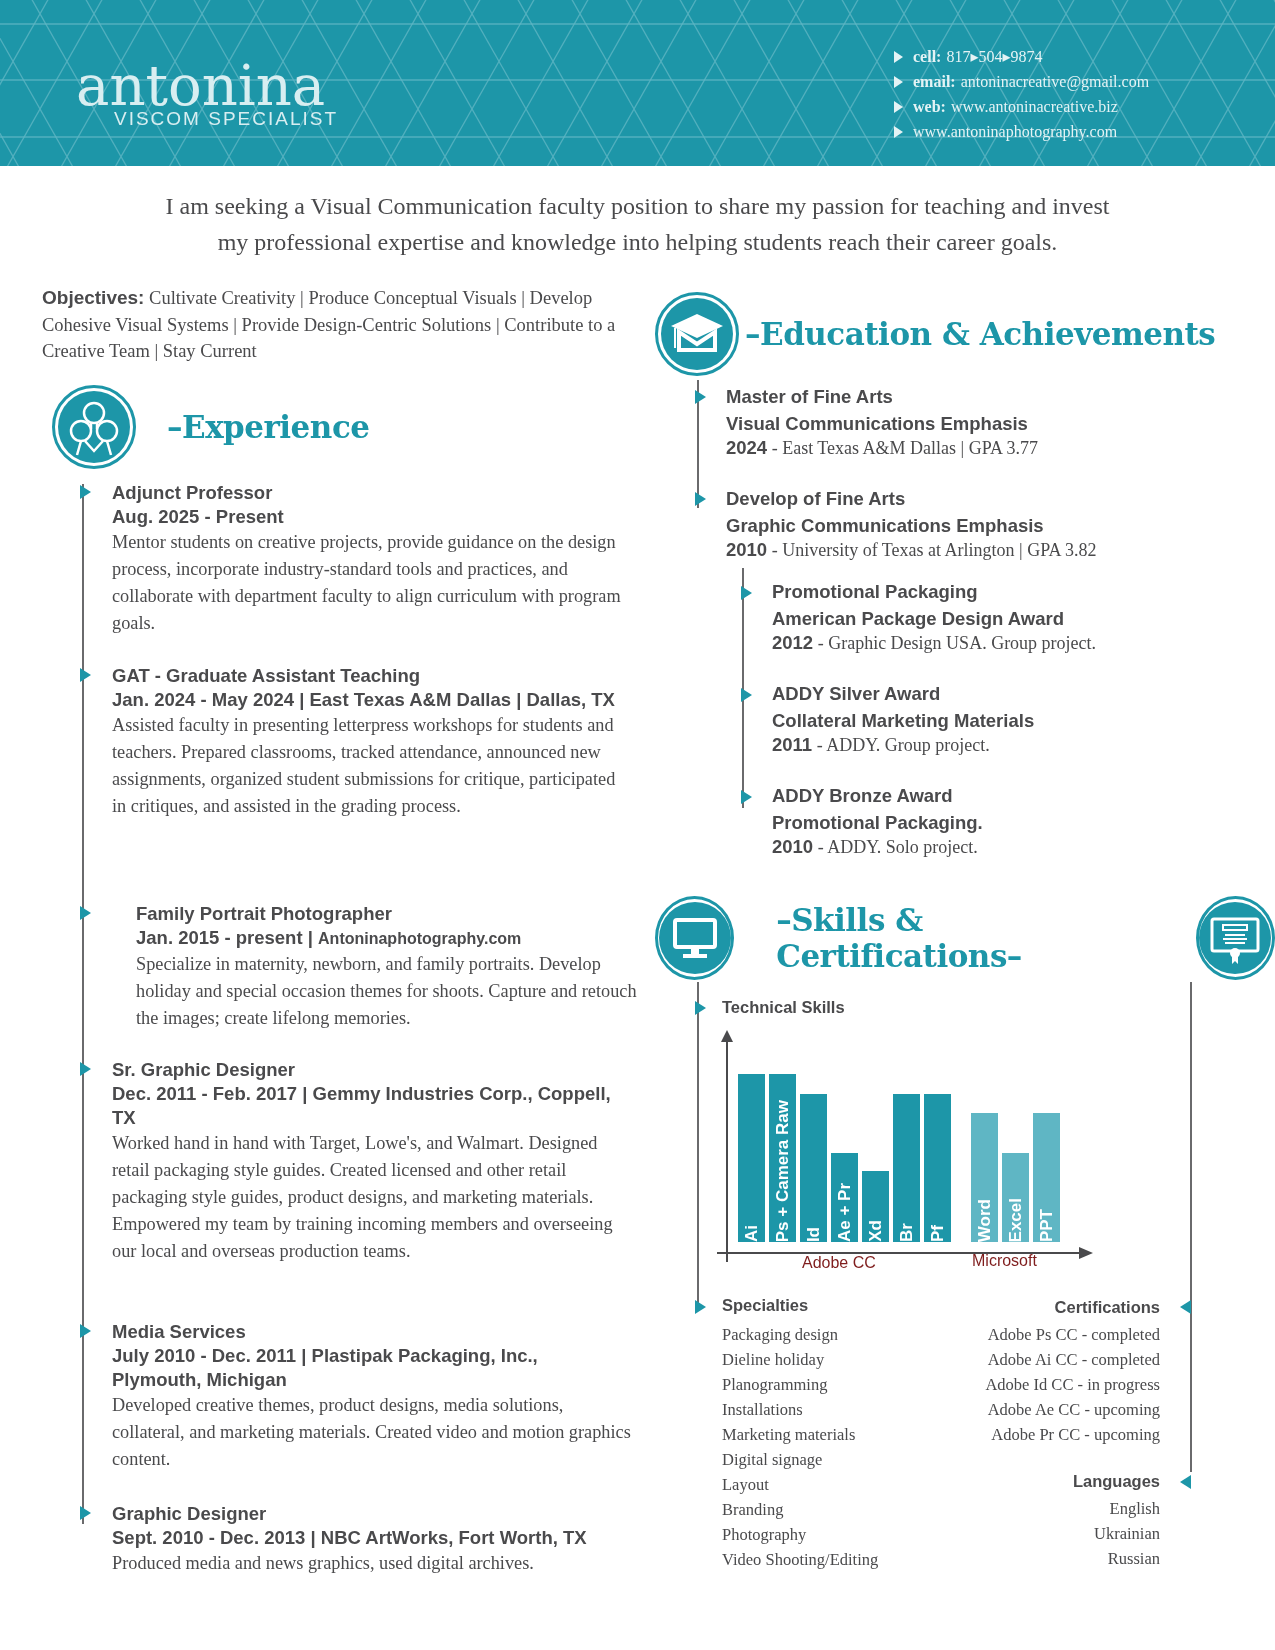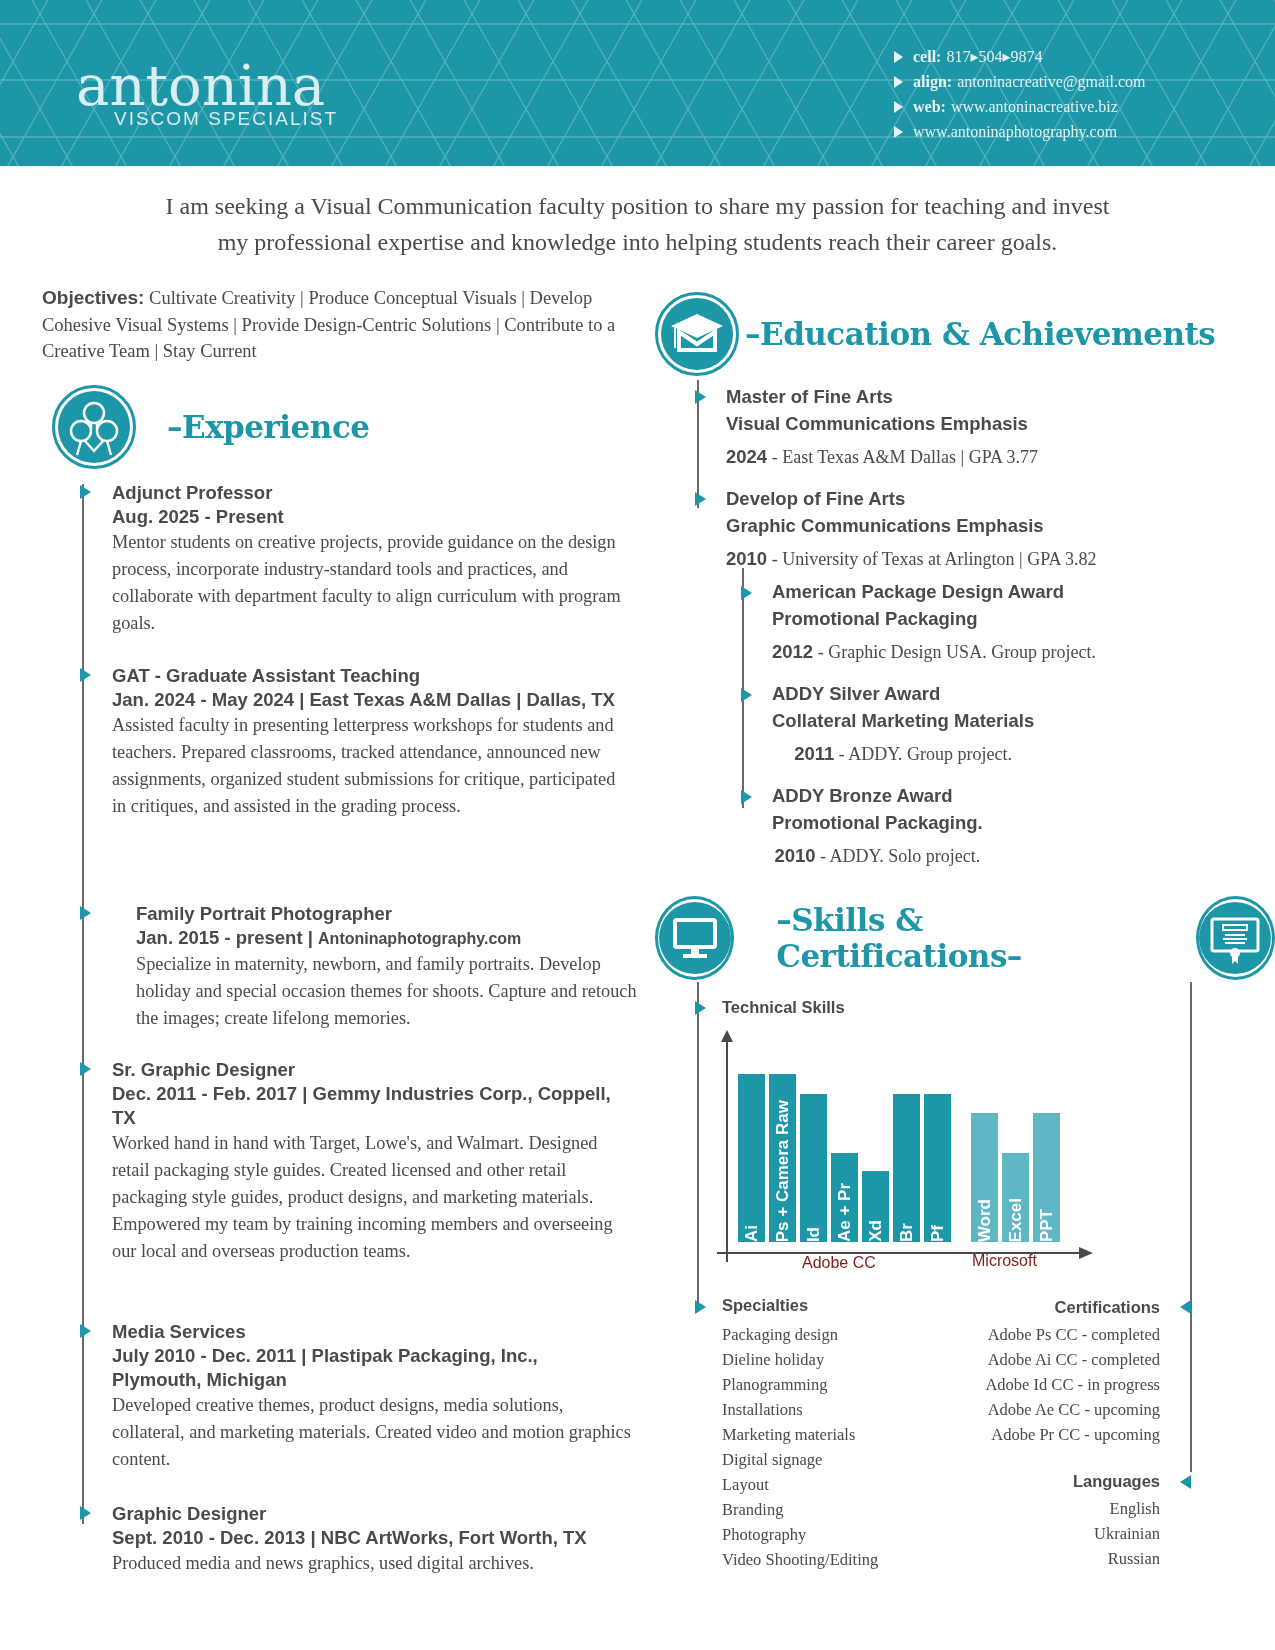"align:" b { text: align -> email }
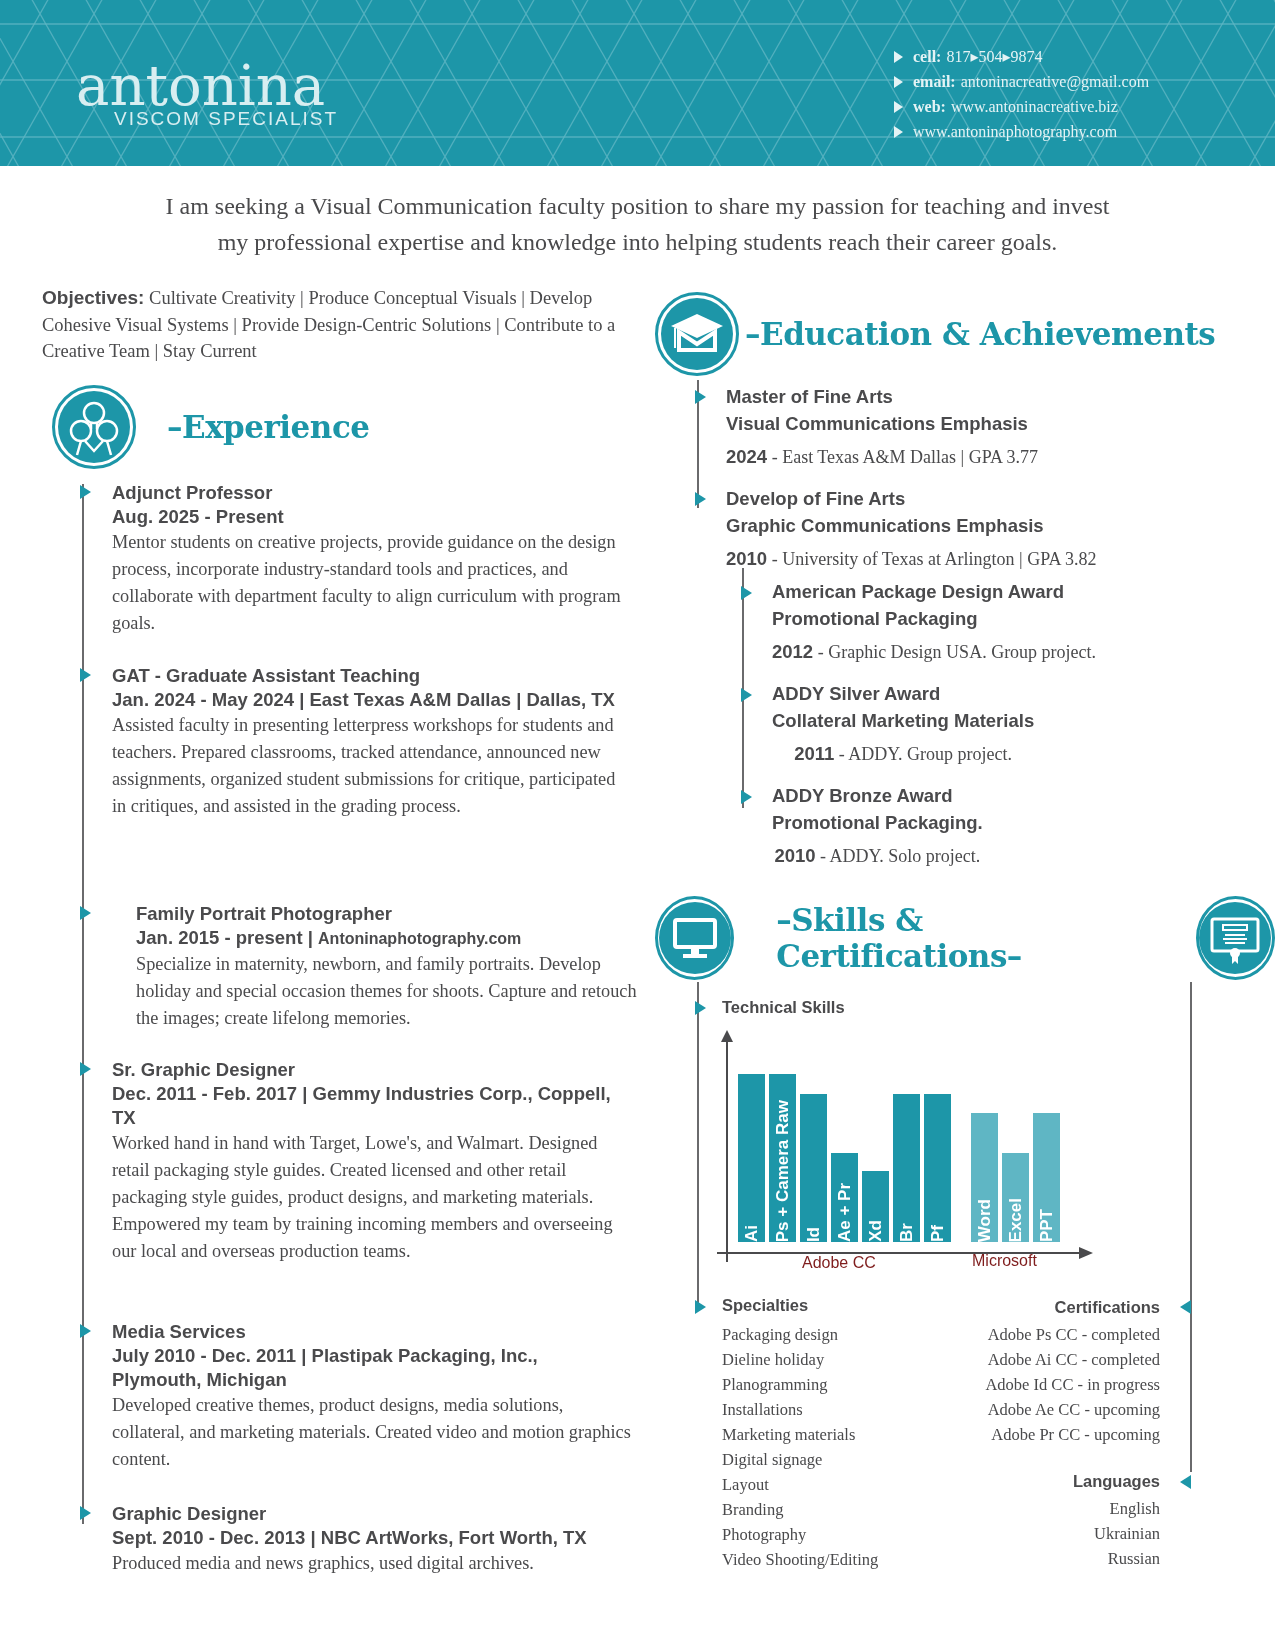"2024 - East Texas A&M" .edu-line { line-height: 39px -> 22px; text-align: center -> none }
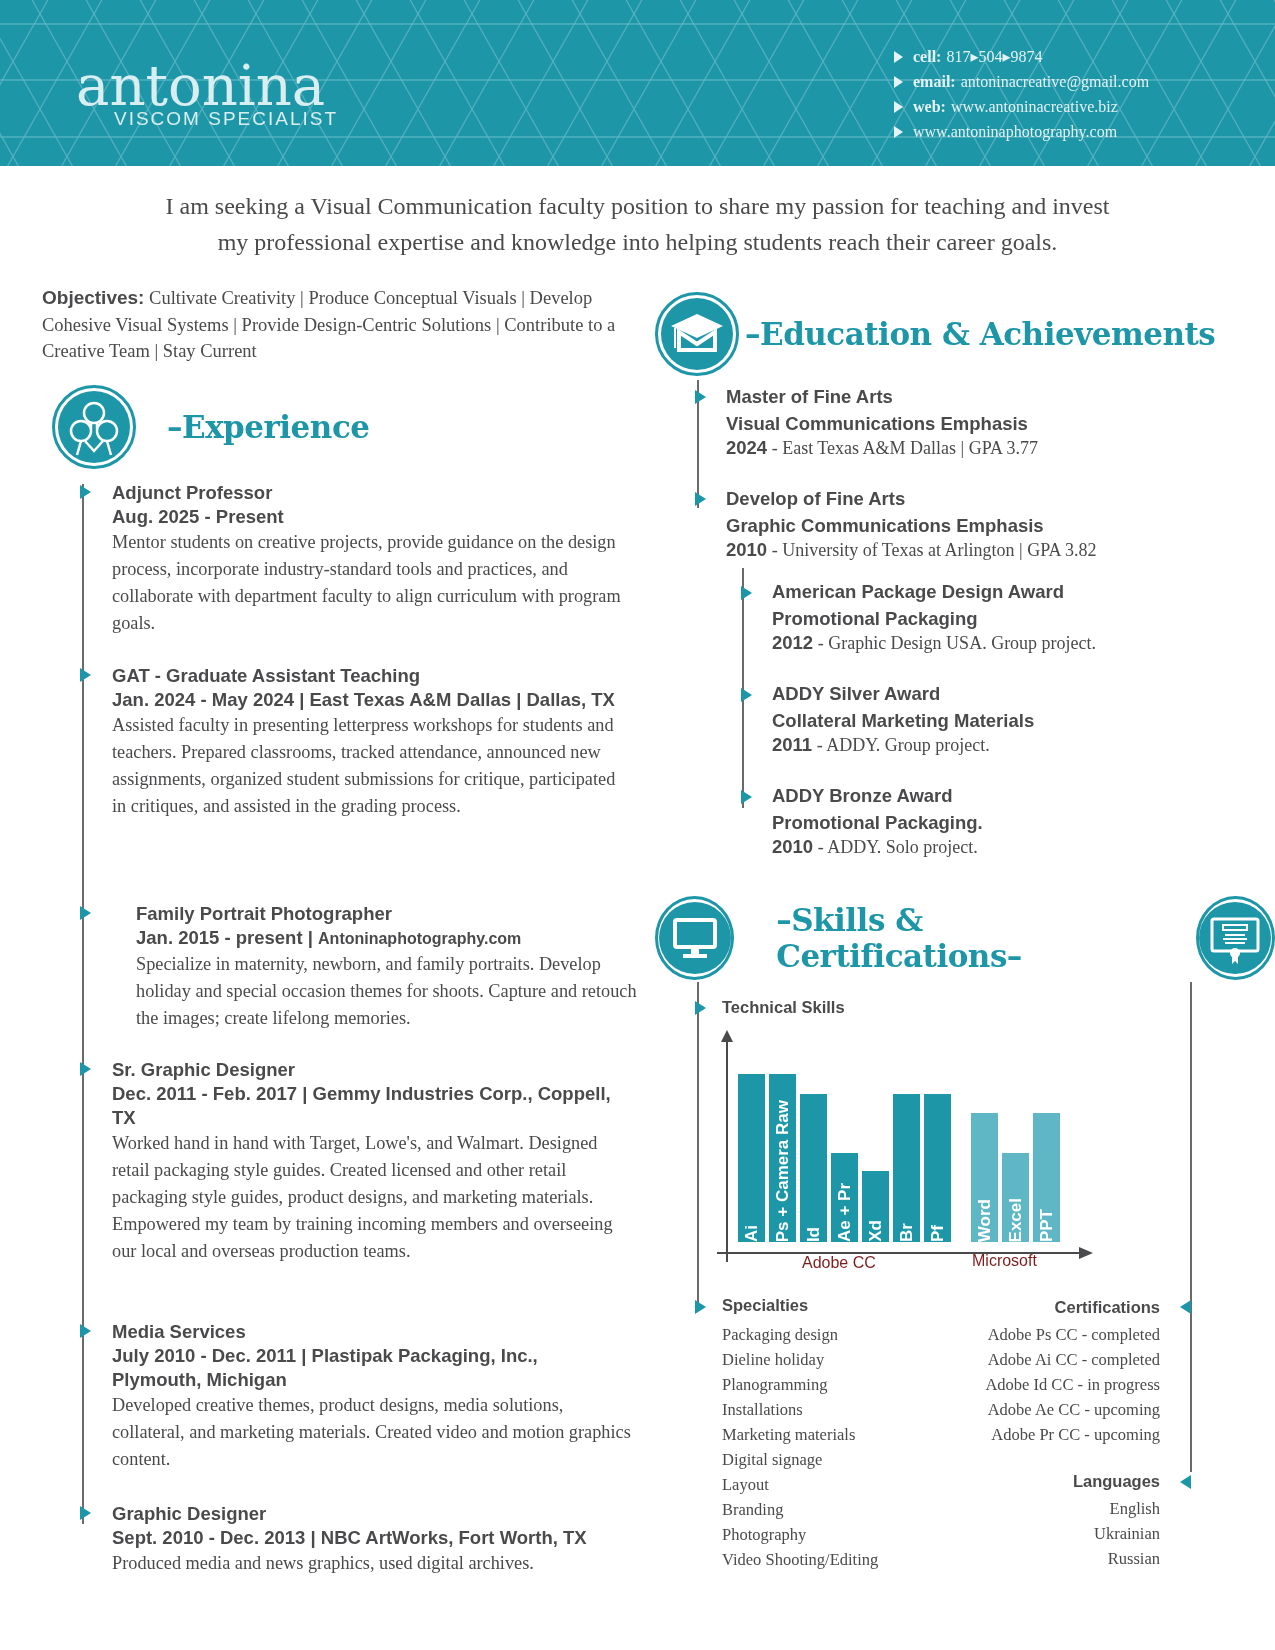"American Package Design Award" div.edu-title { order: before "Promotional Packaging" -> after "Promotional Packaging" }
